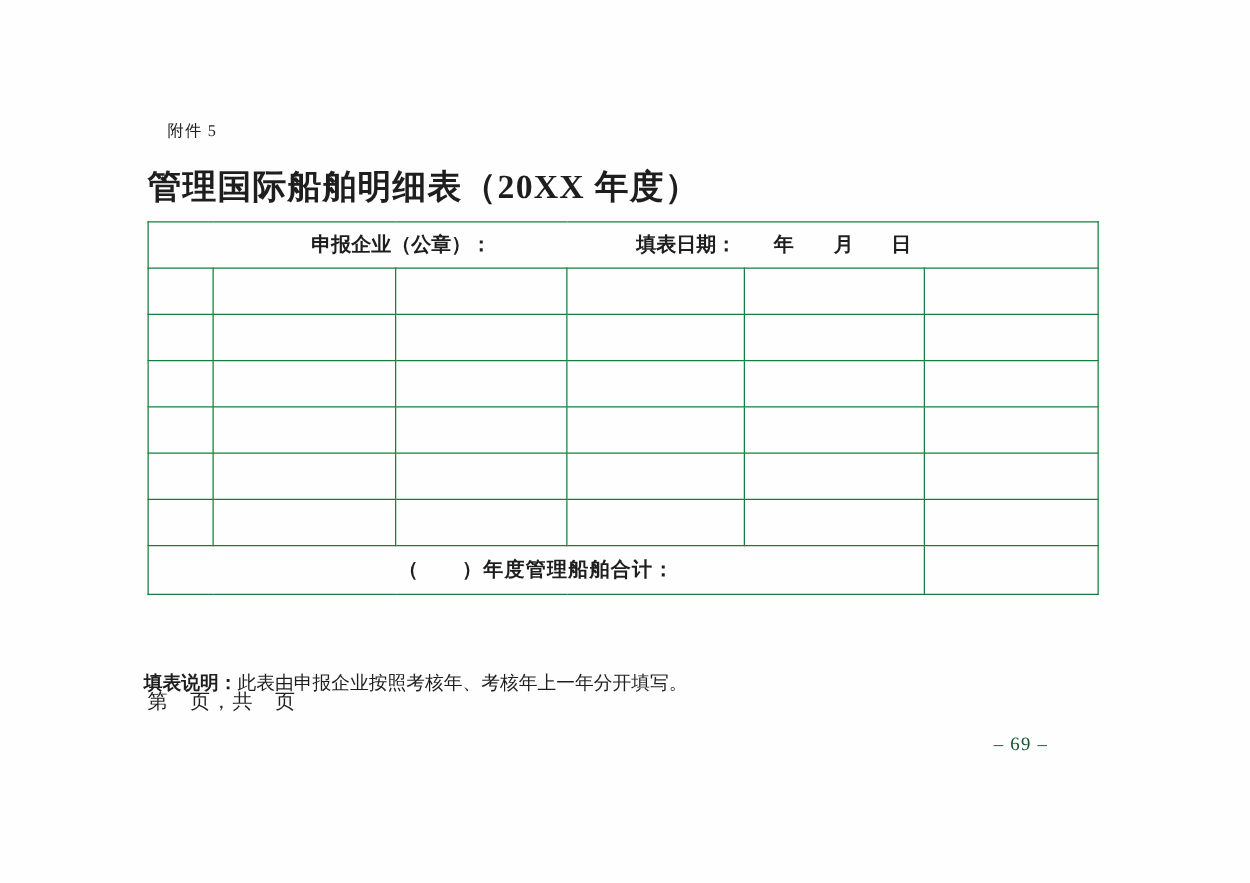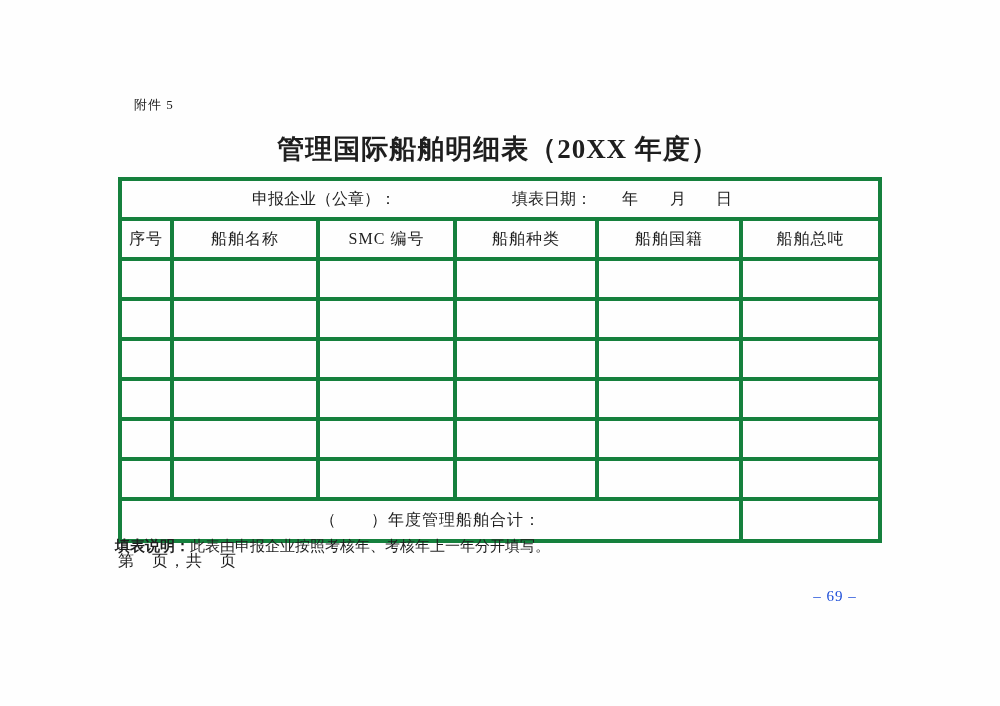"管理国际船舶明细表（20XX 年度）" .doc-title { text-align: center -> none }
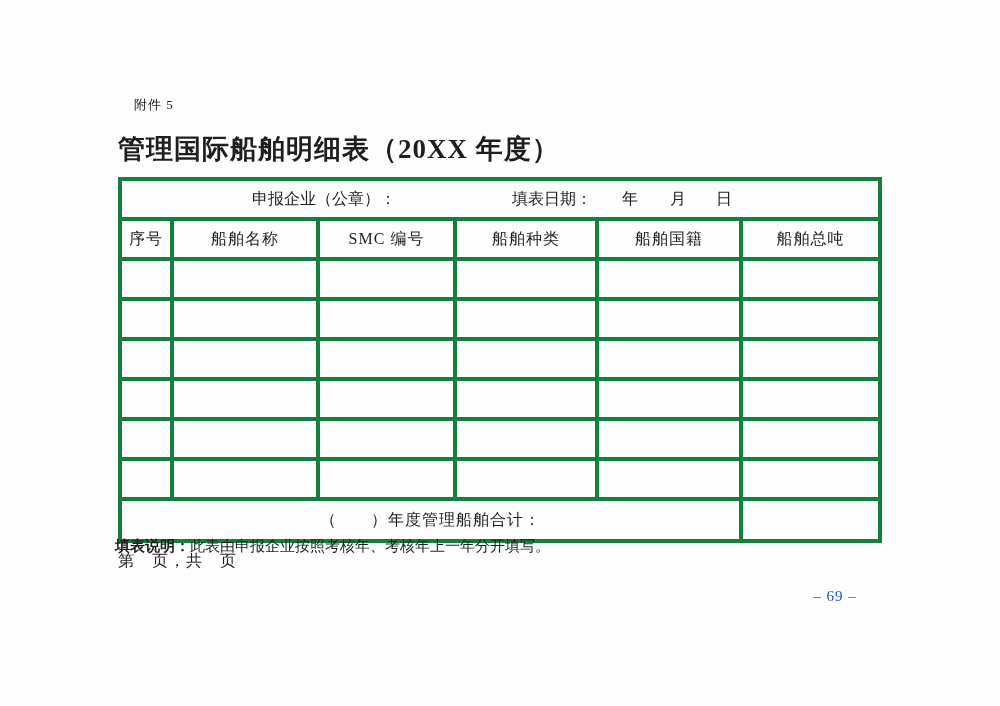"申报企业（公章）： 填表日期： 年 月 日" table.form-table td { border: 4px solid #15803d -> 1px solid #15803d; font-weight: none -> bold }
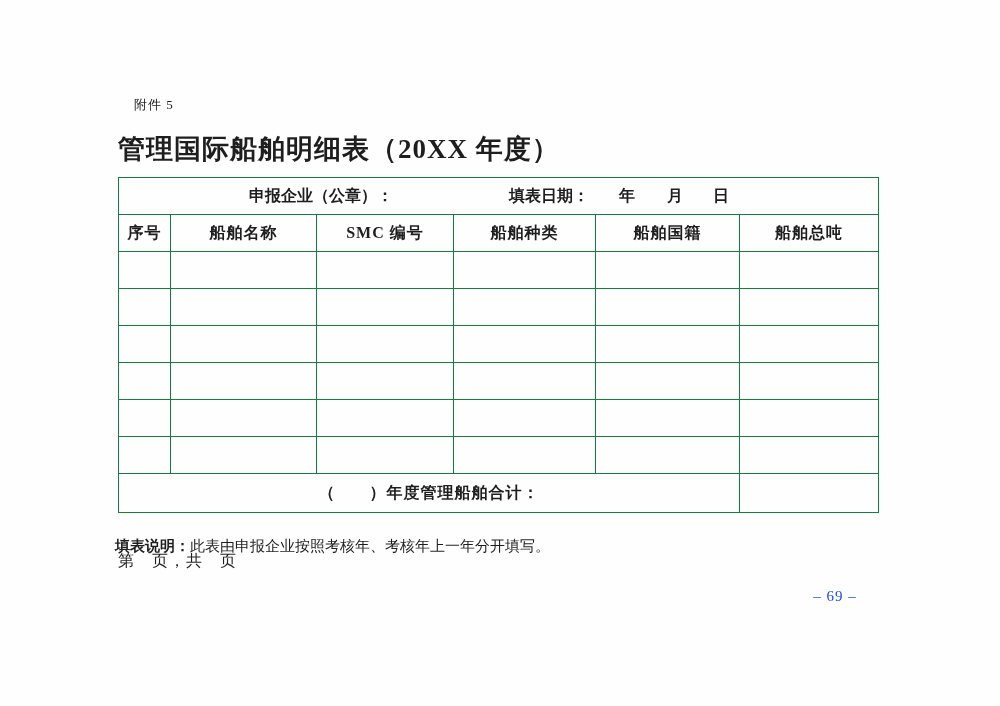"序号" tr.header-row { html: <tr> <td>序号</td> <td>船舶名称</td> <td>SMC 编号</td> <td>船舶种类</td> <td>船舶国籍</td> <td>船舶总吨</td> </tr> -> none }
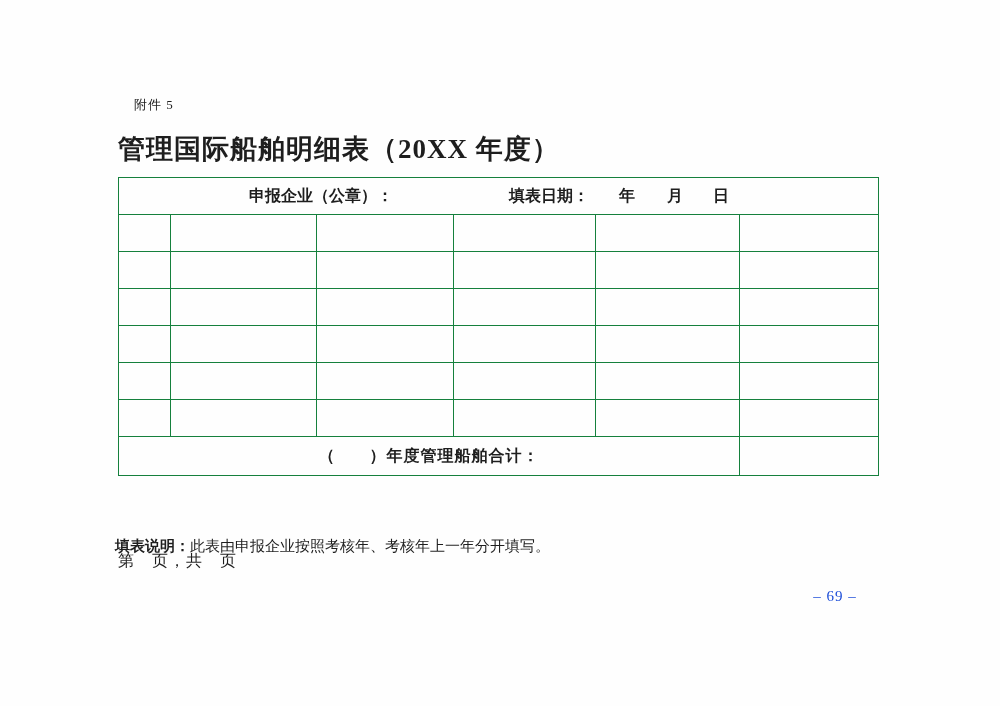"– 69 –" .page-number { color: #1d4ed8 -> #14532d; text-align: center -> none }
